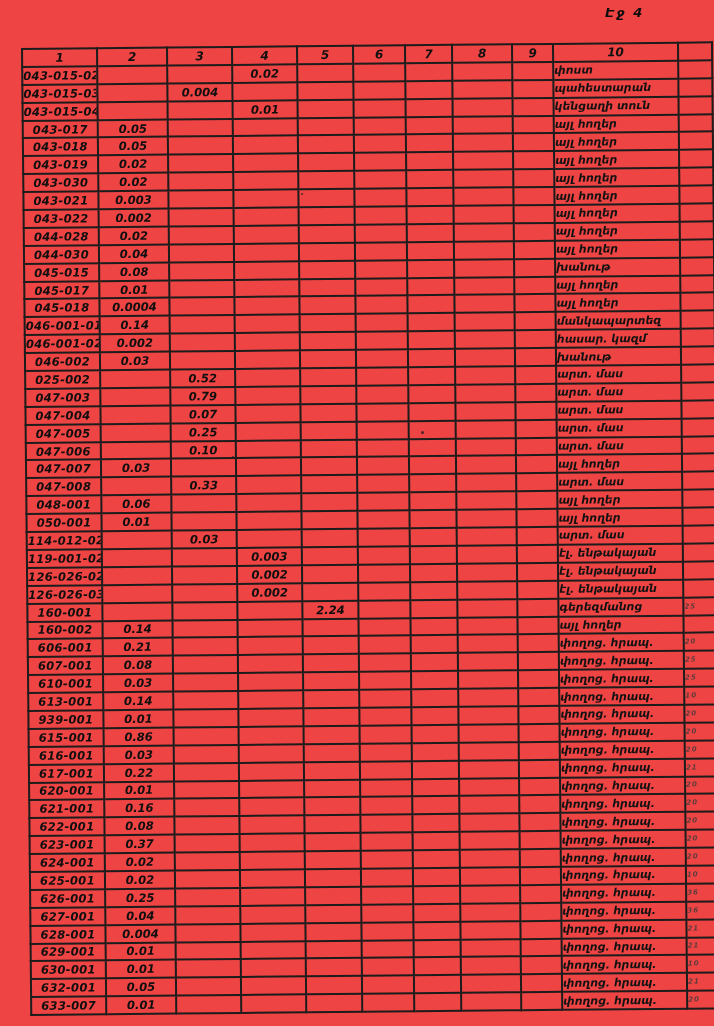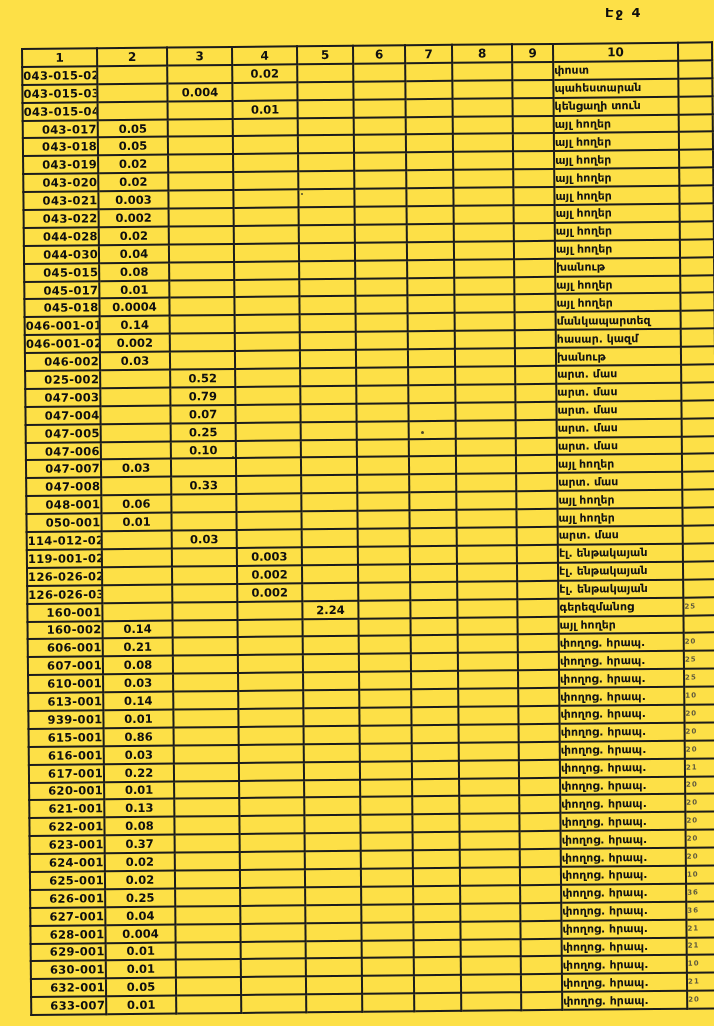"Էջ 4" .sheet { background: #fde047 -> #ef4444; font-style: none -> italic }
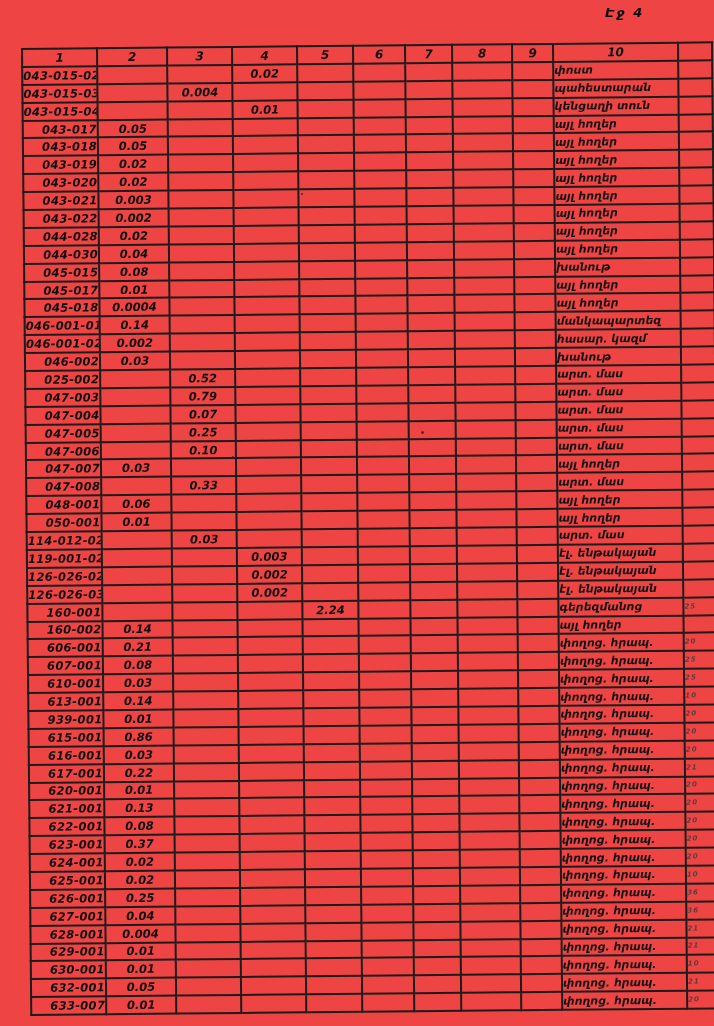"043-015-02" td.c-code { text-align: right -> center }
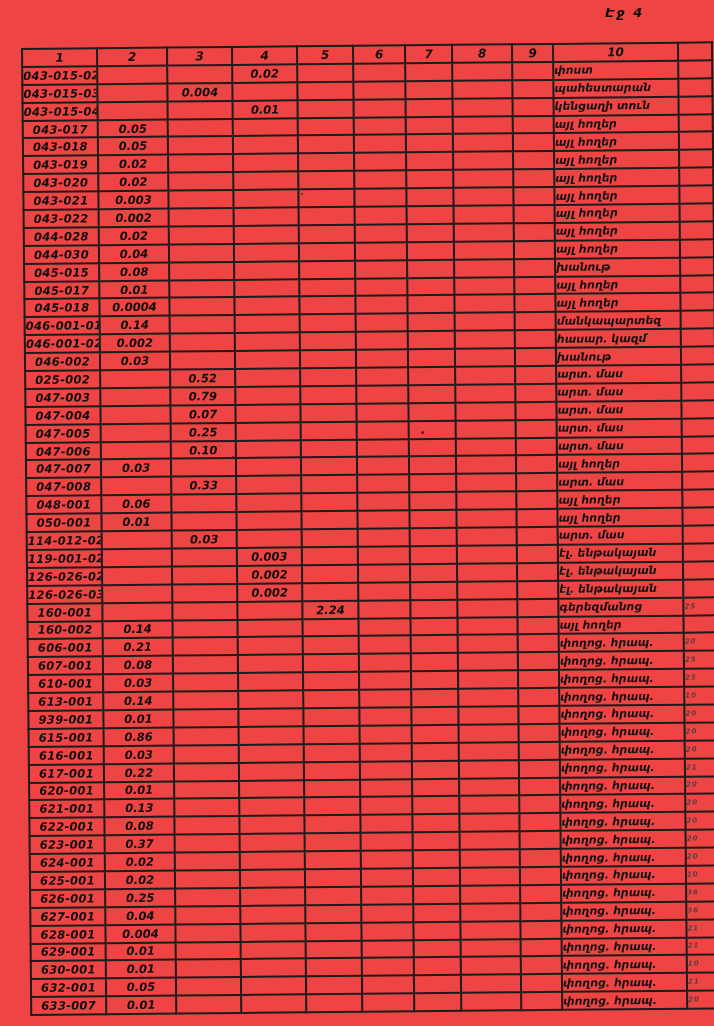"043-020" td.c-code { text: 043-020 -> 043-030 }
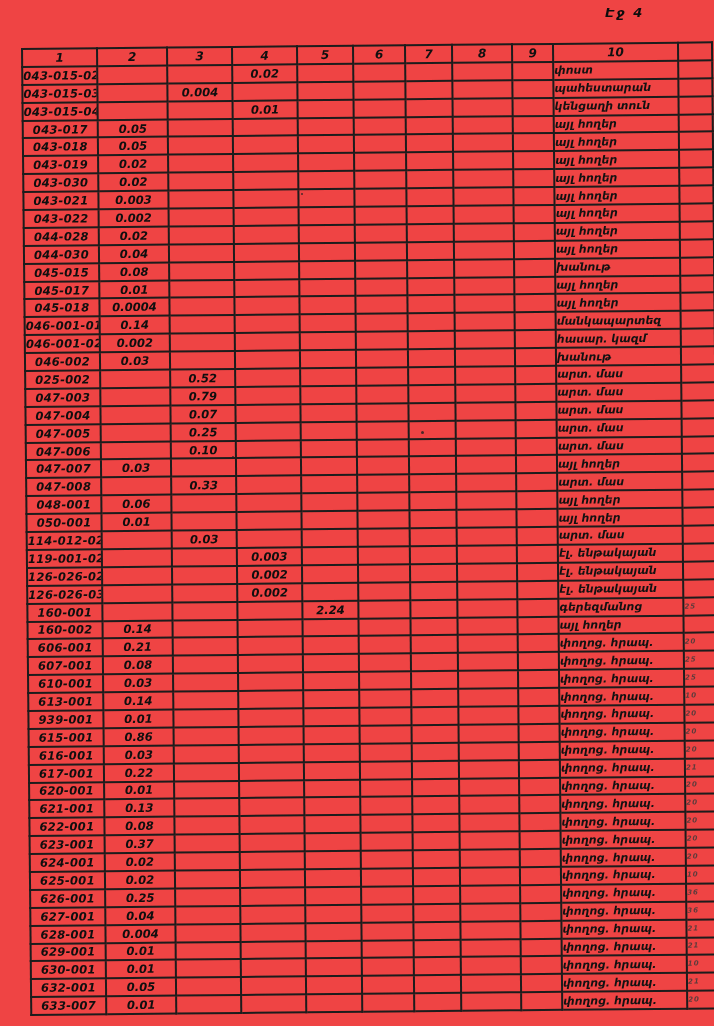"0.13" td.c-num { text: 0.13 -> 0.16 }
